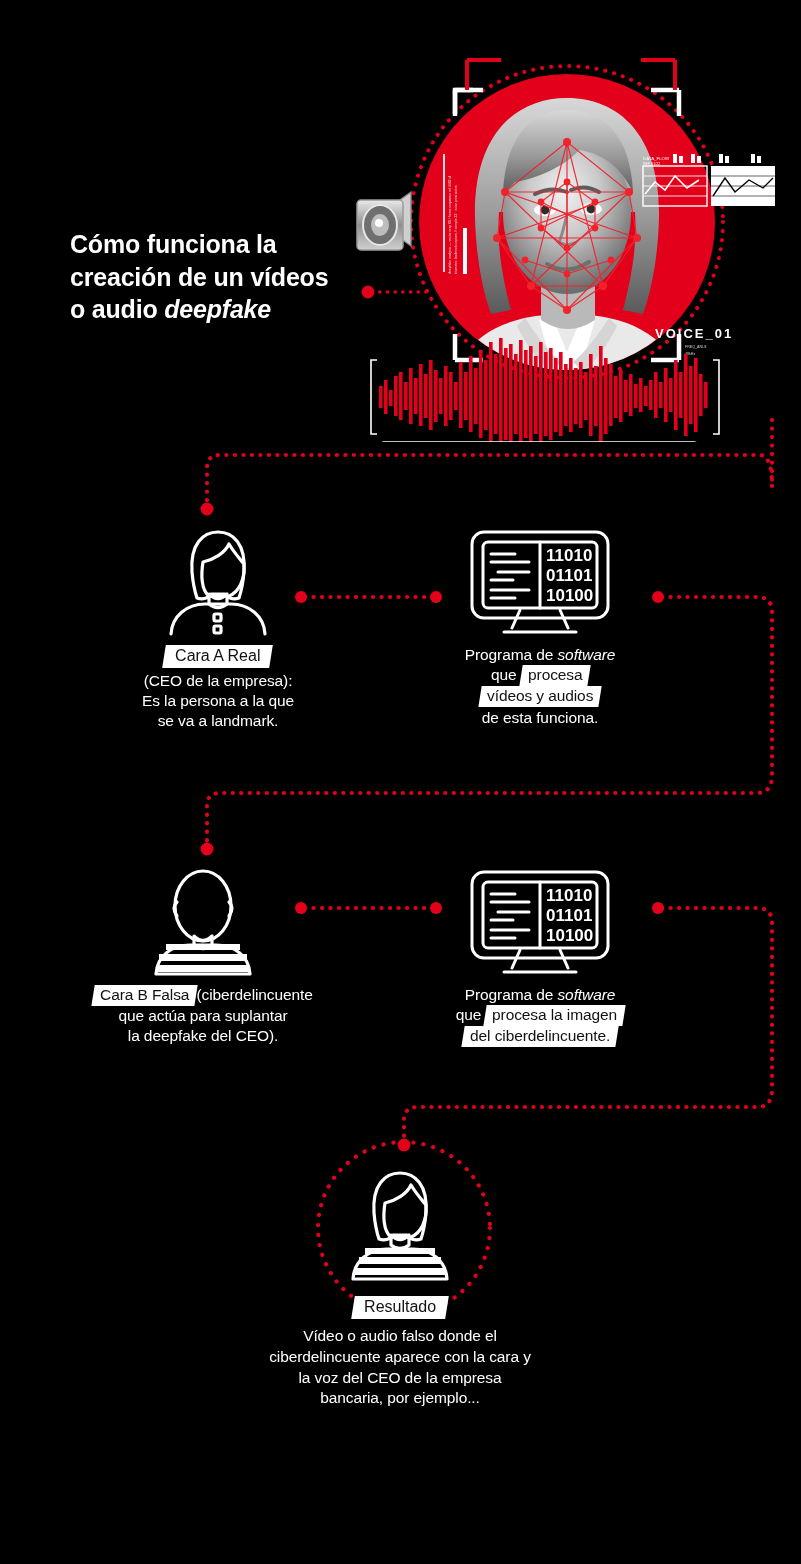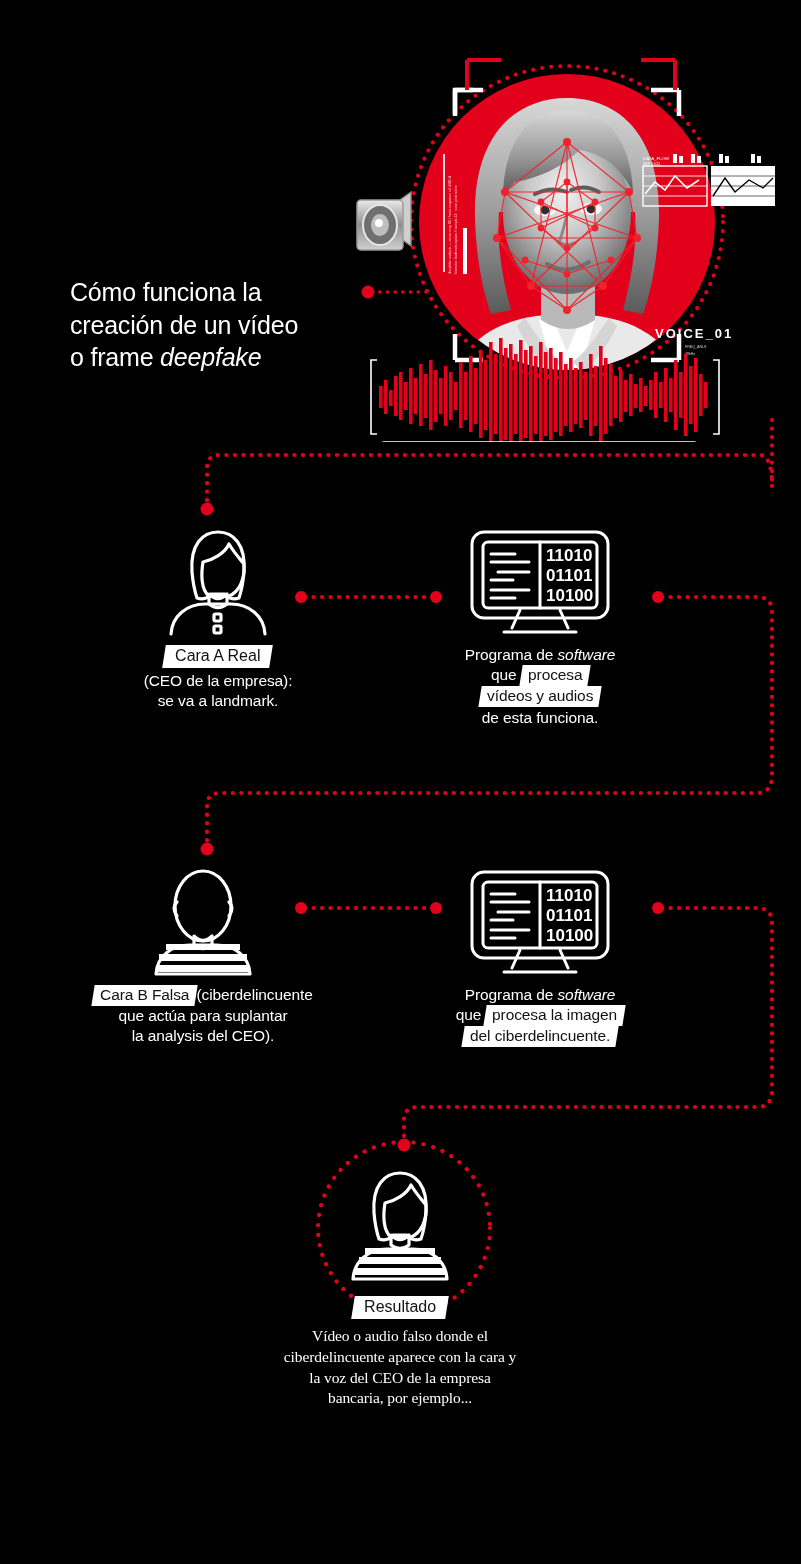"Cómo funciona la" .title { font-weight: 400 -> 700; margin-top: 48px -> none }
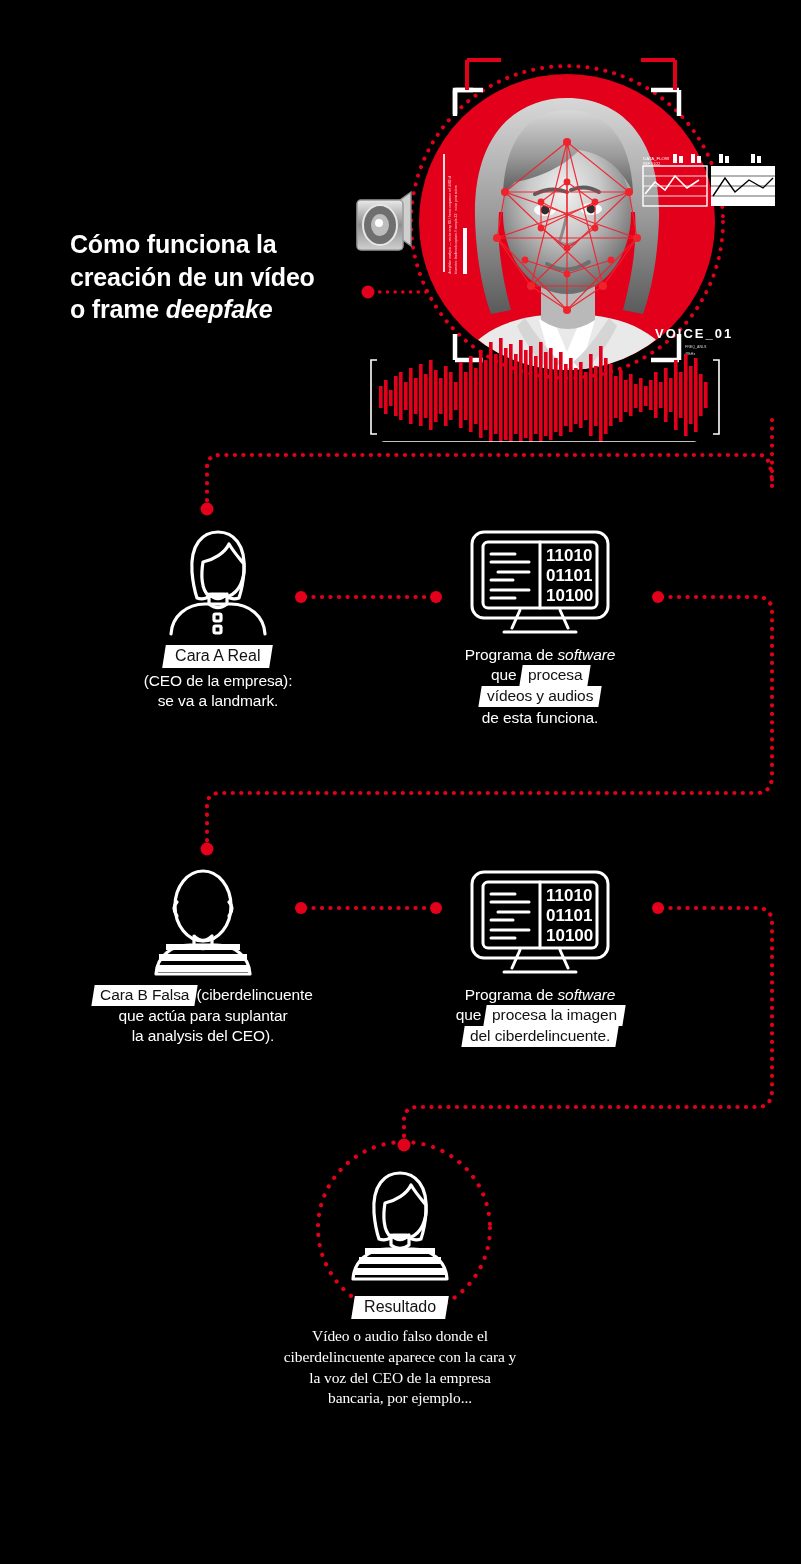"creación de un vídeo" div { text: vídeo -> vídeos }
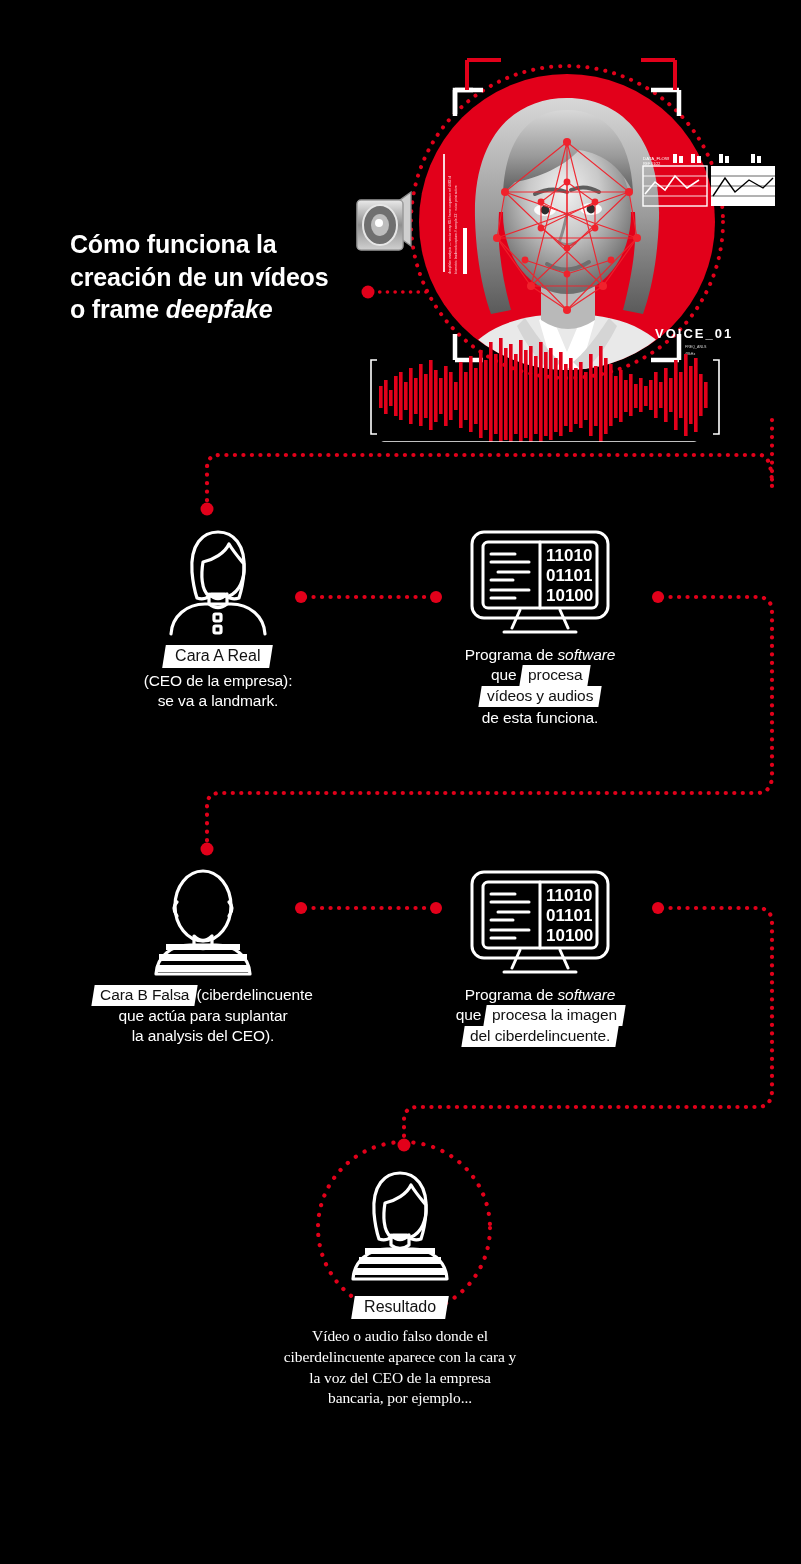"o frame" span { text: frame -> audio }
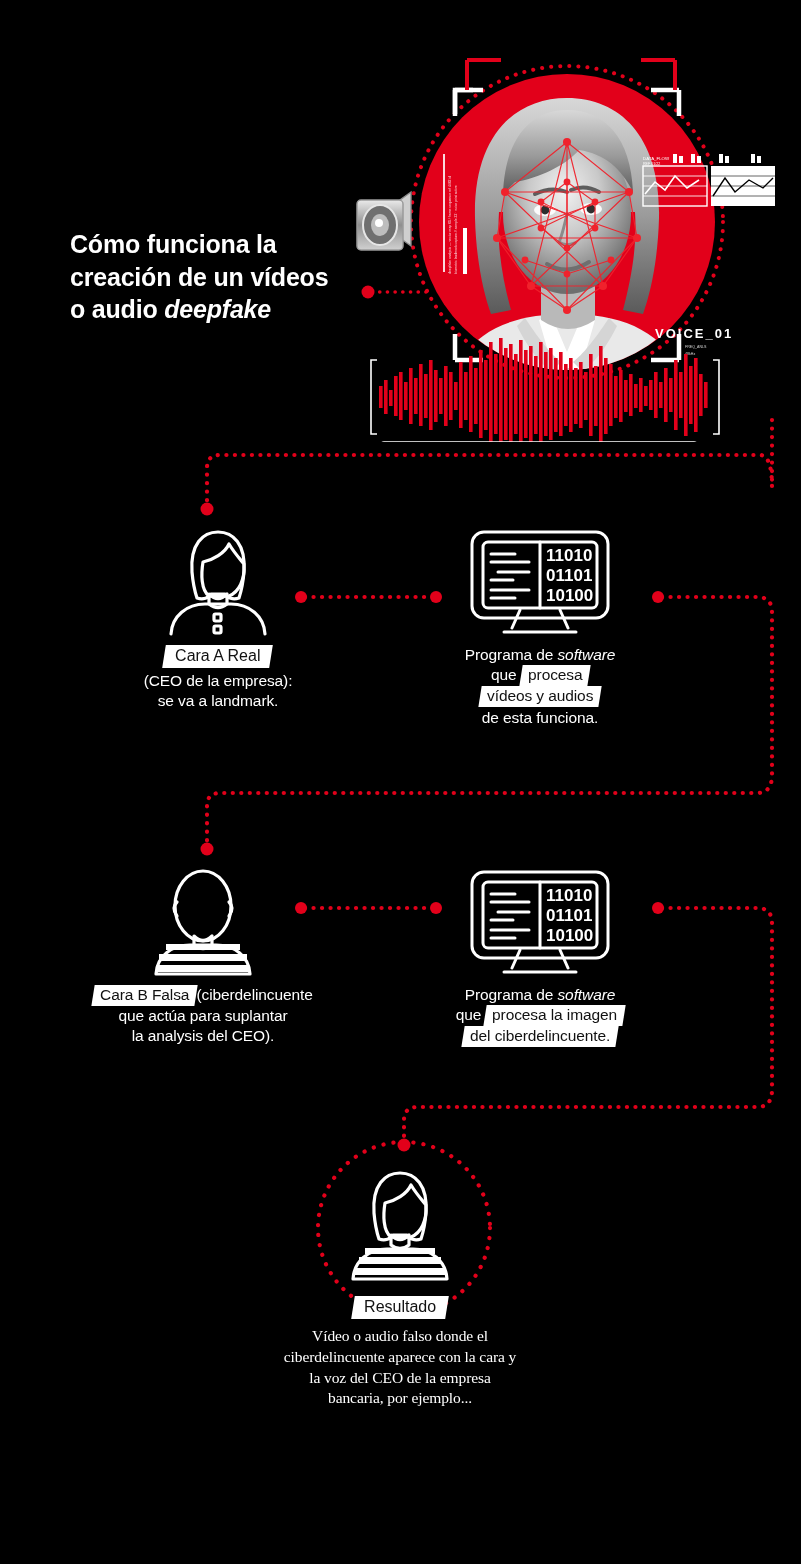"Es la persona a la" div { html: none -> <div>Es la persona a la que</div> }
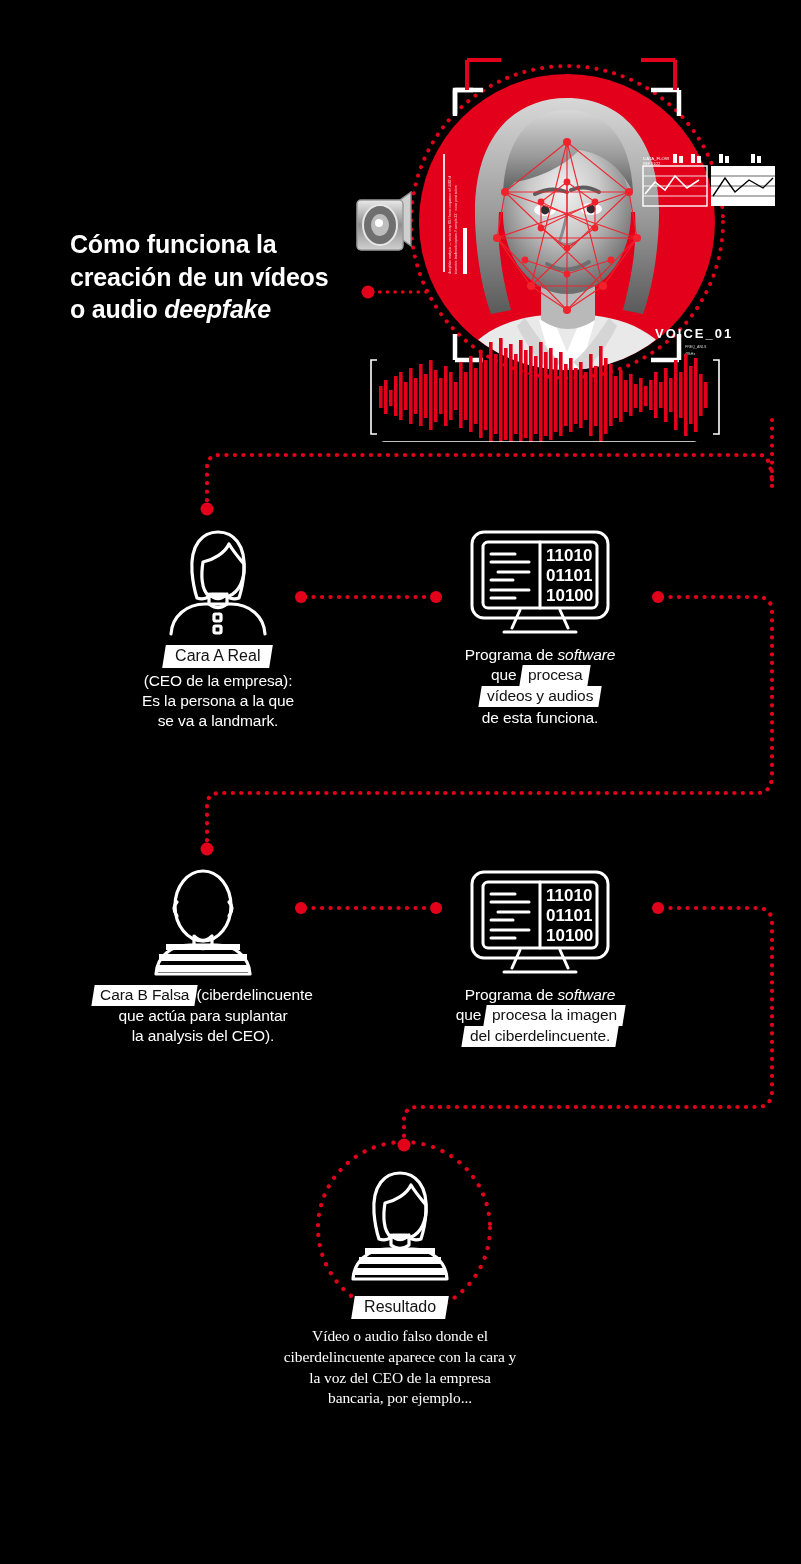"la analysis del CEO)." div { text: analysis -> deepfake }
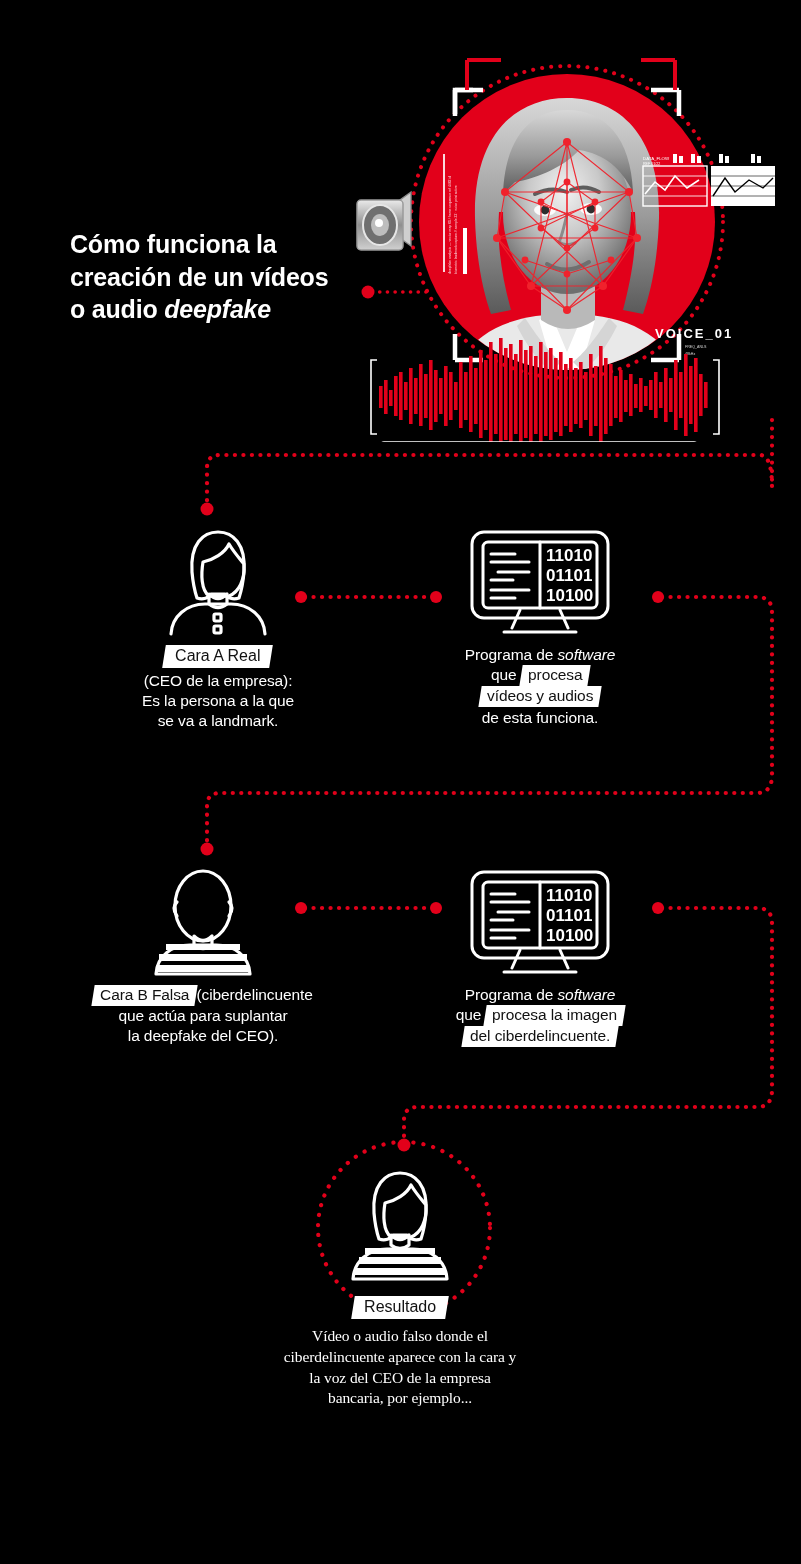"Vídeo o audio falso donde" .n5 .caption { font-family: Liberation Serif, serif -> none }
